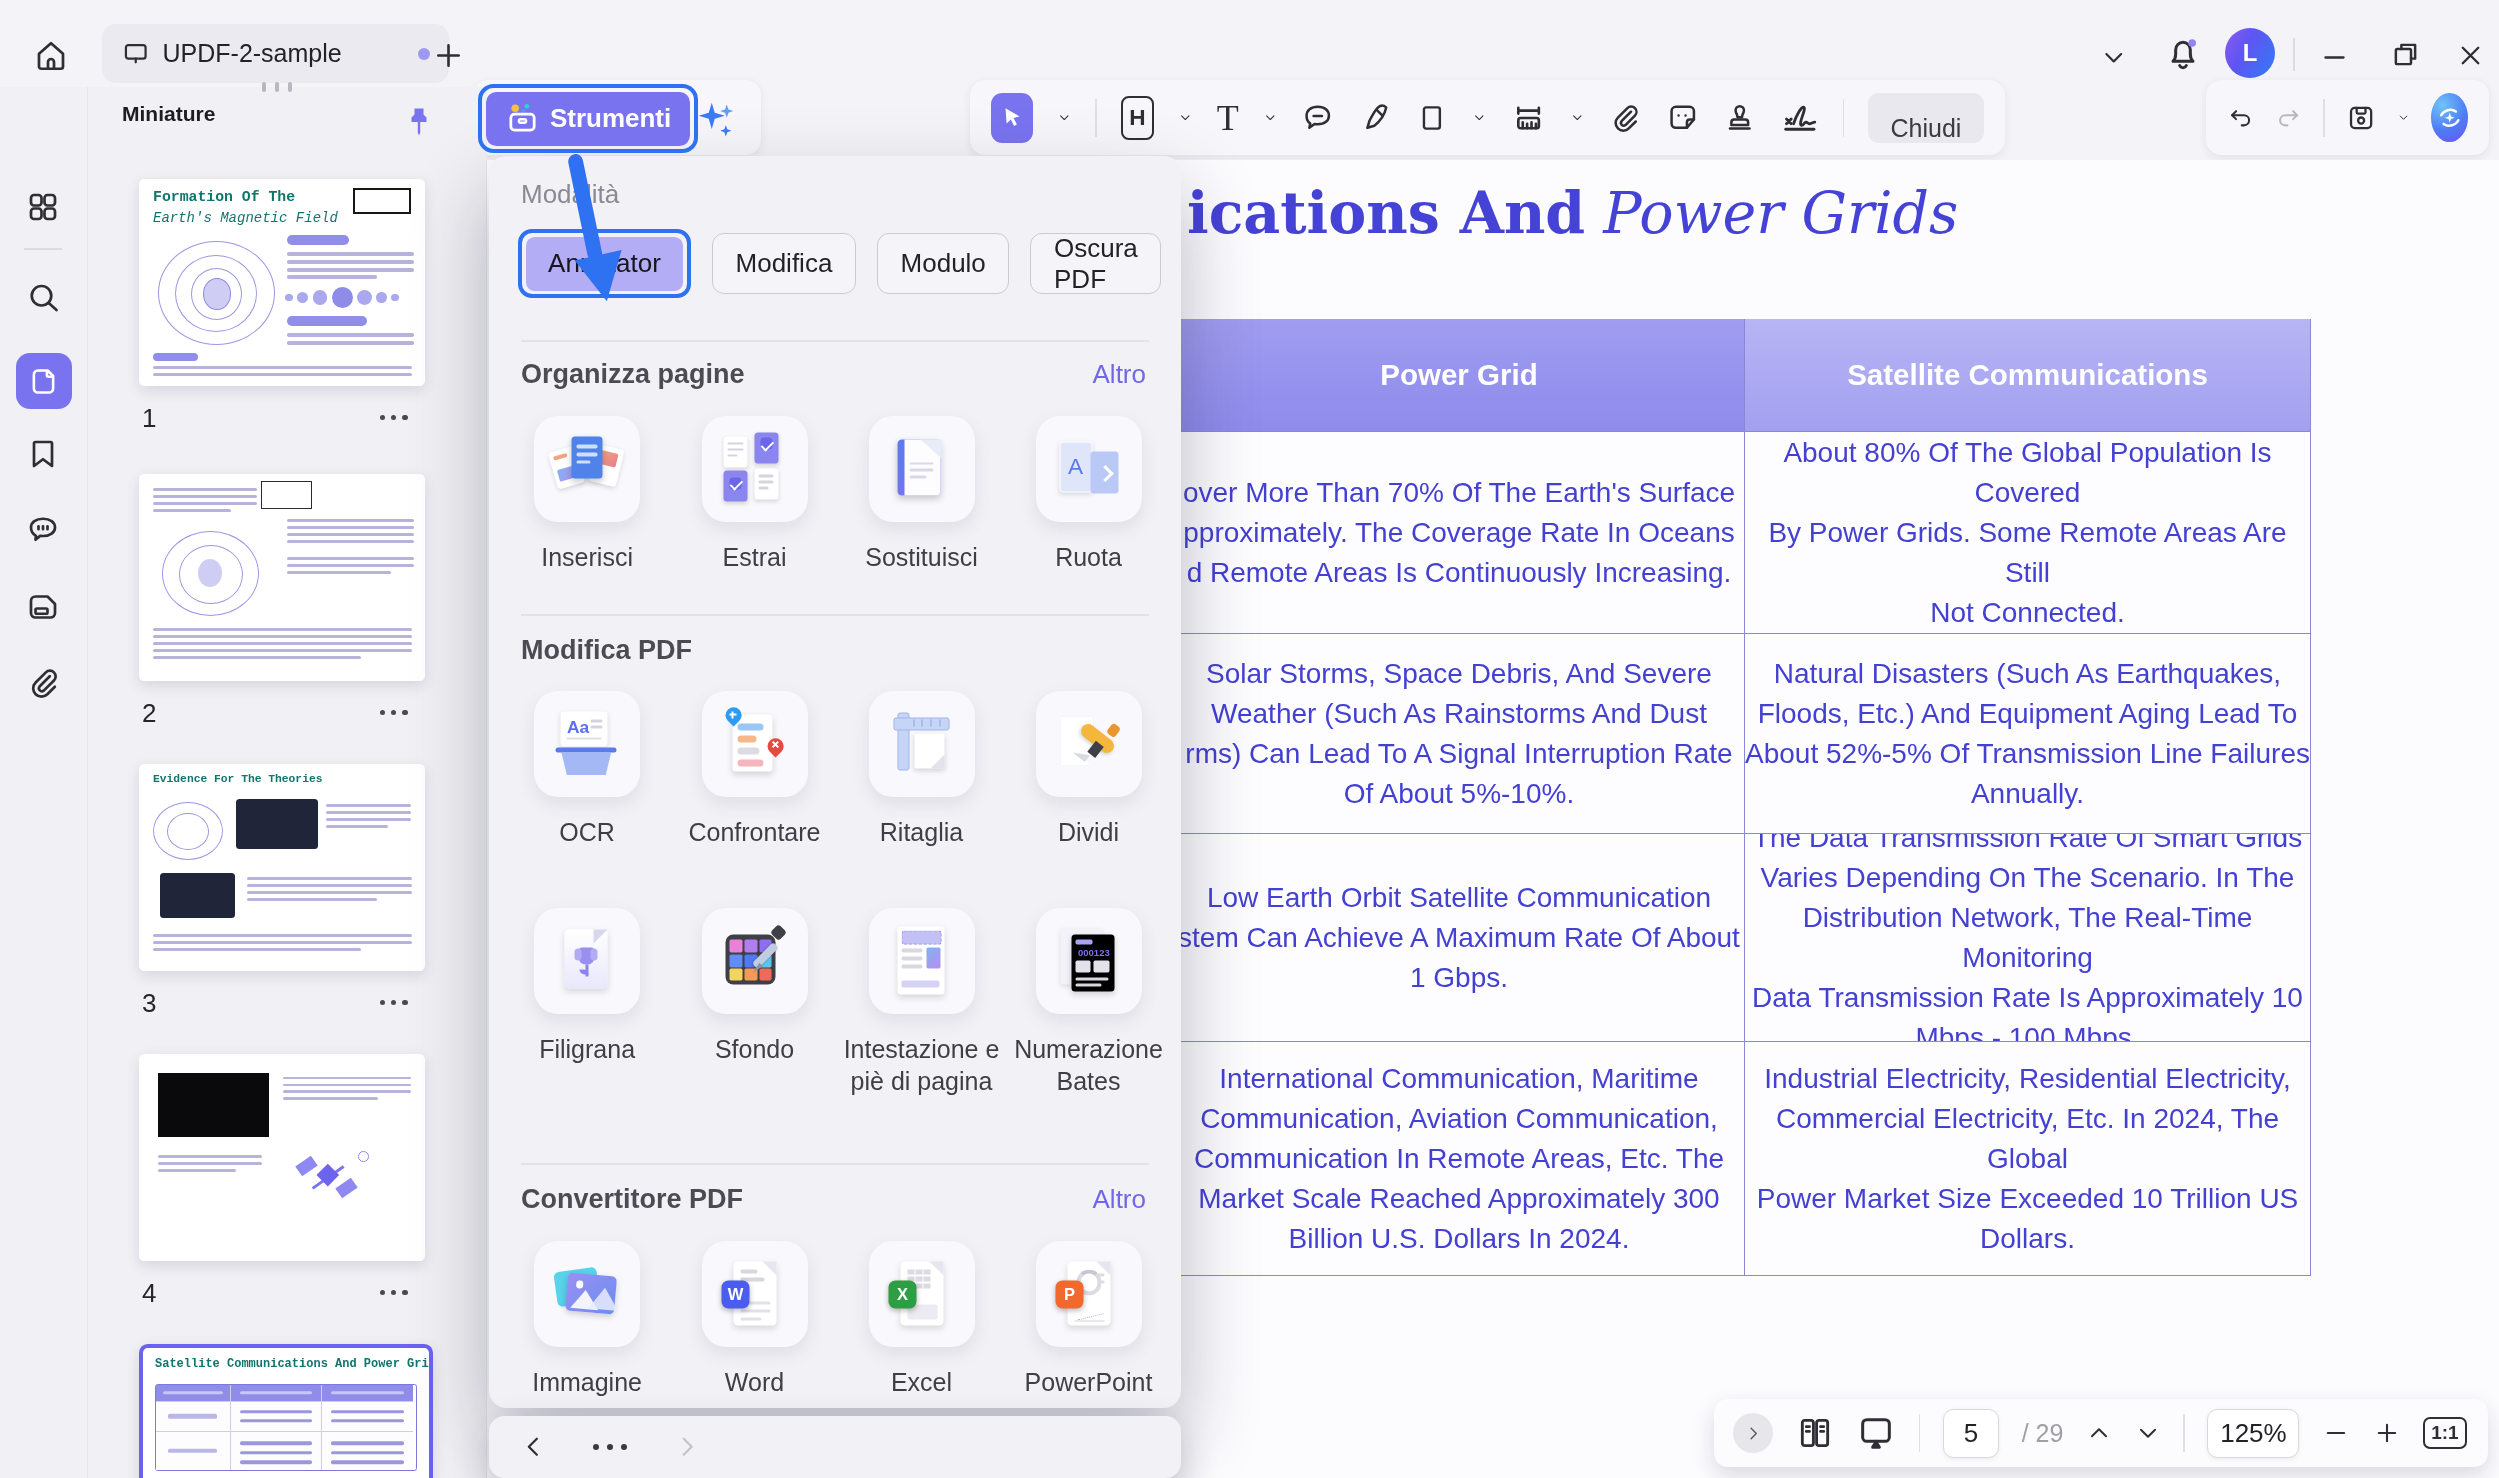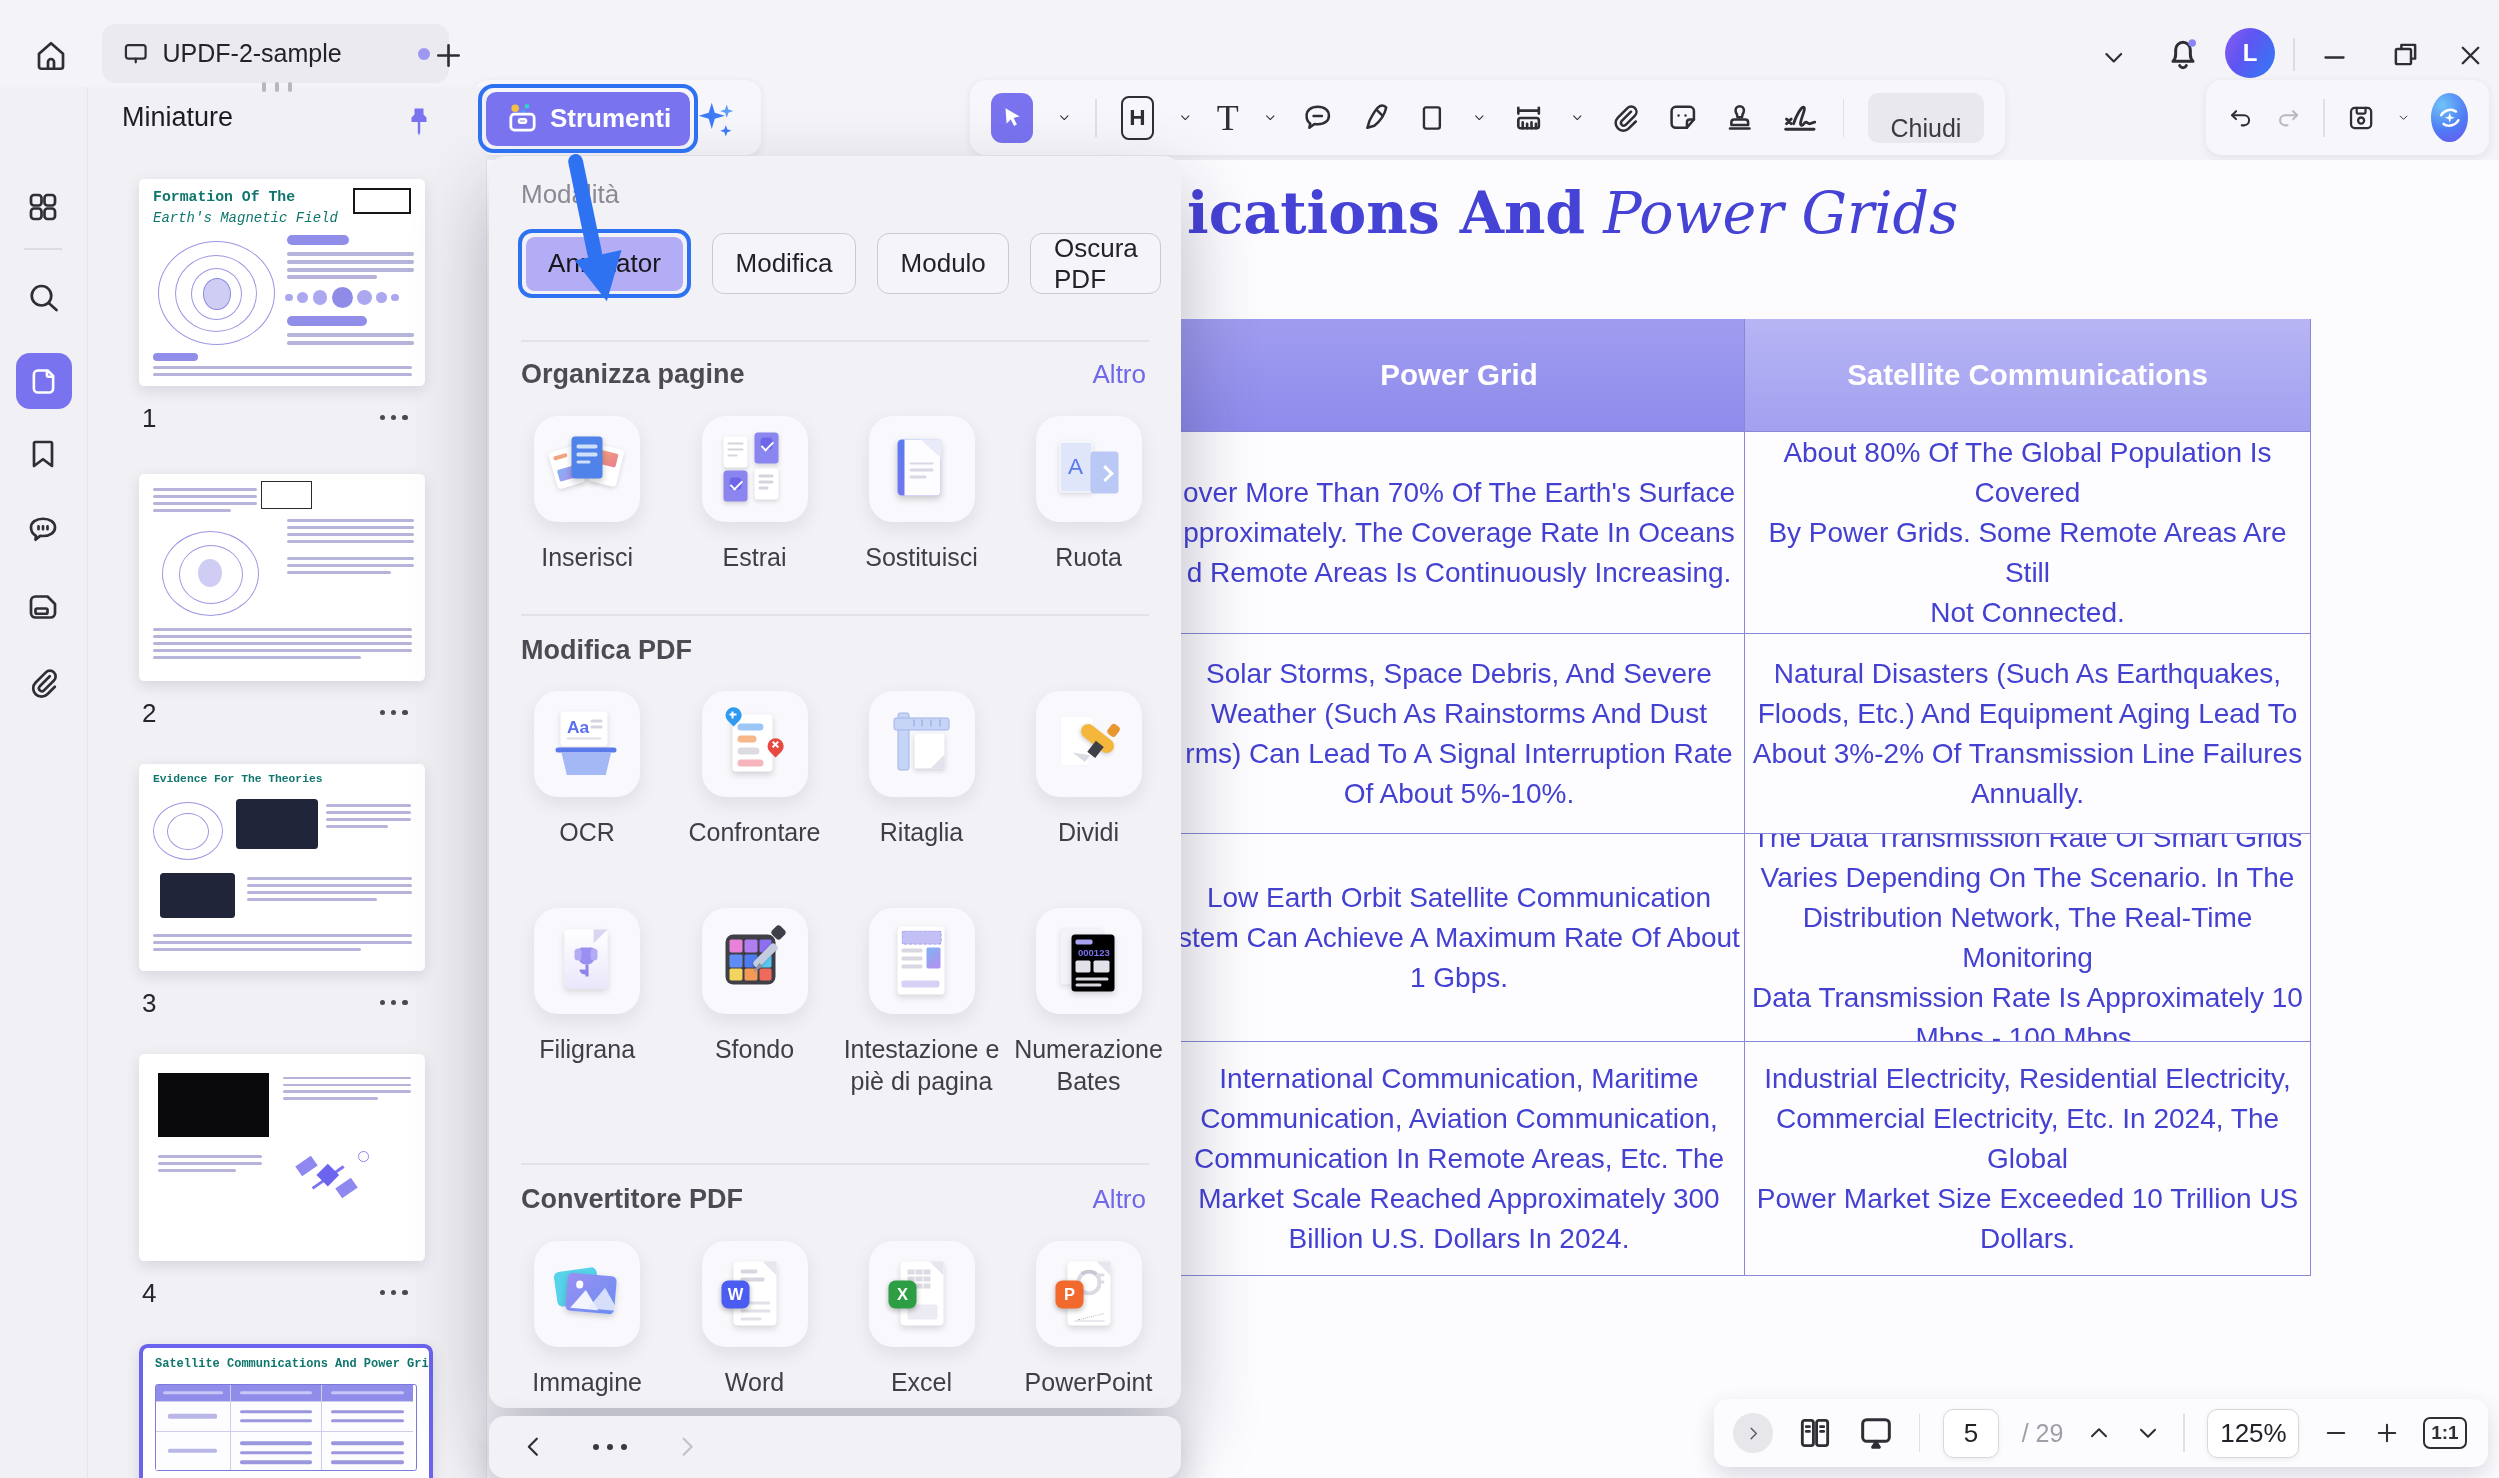"Miniature" .ptitle { font-size: 27px -> 21px; font-weight: normal -> bold }
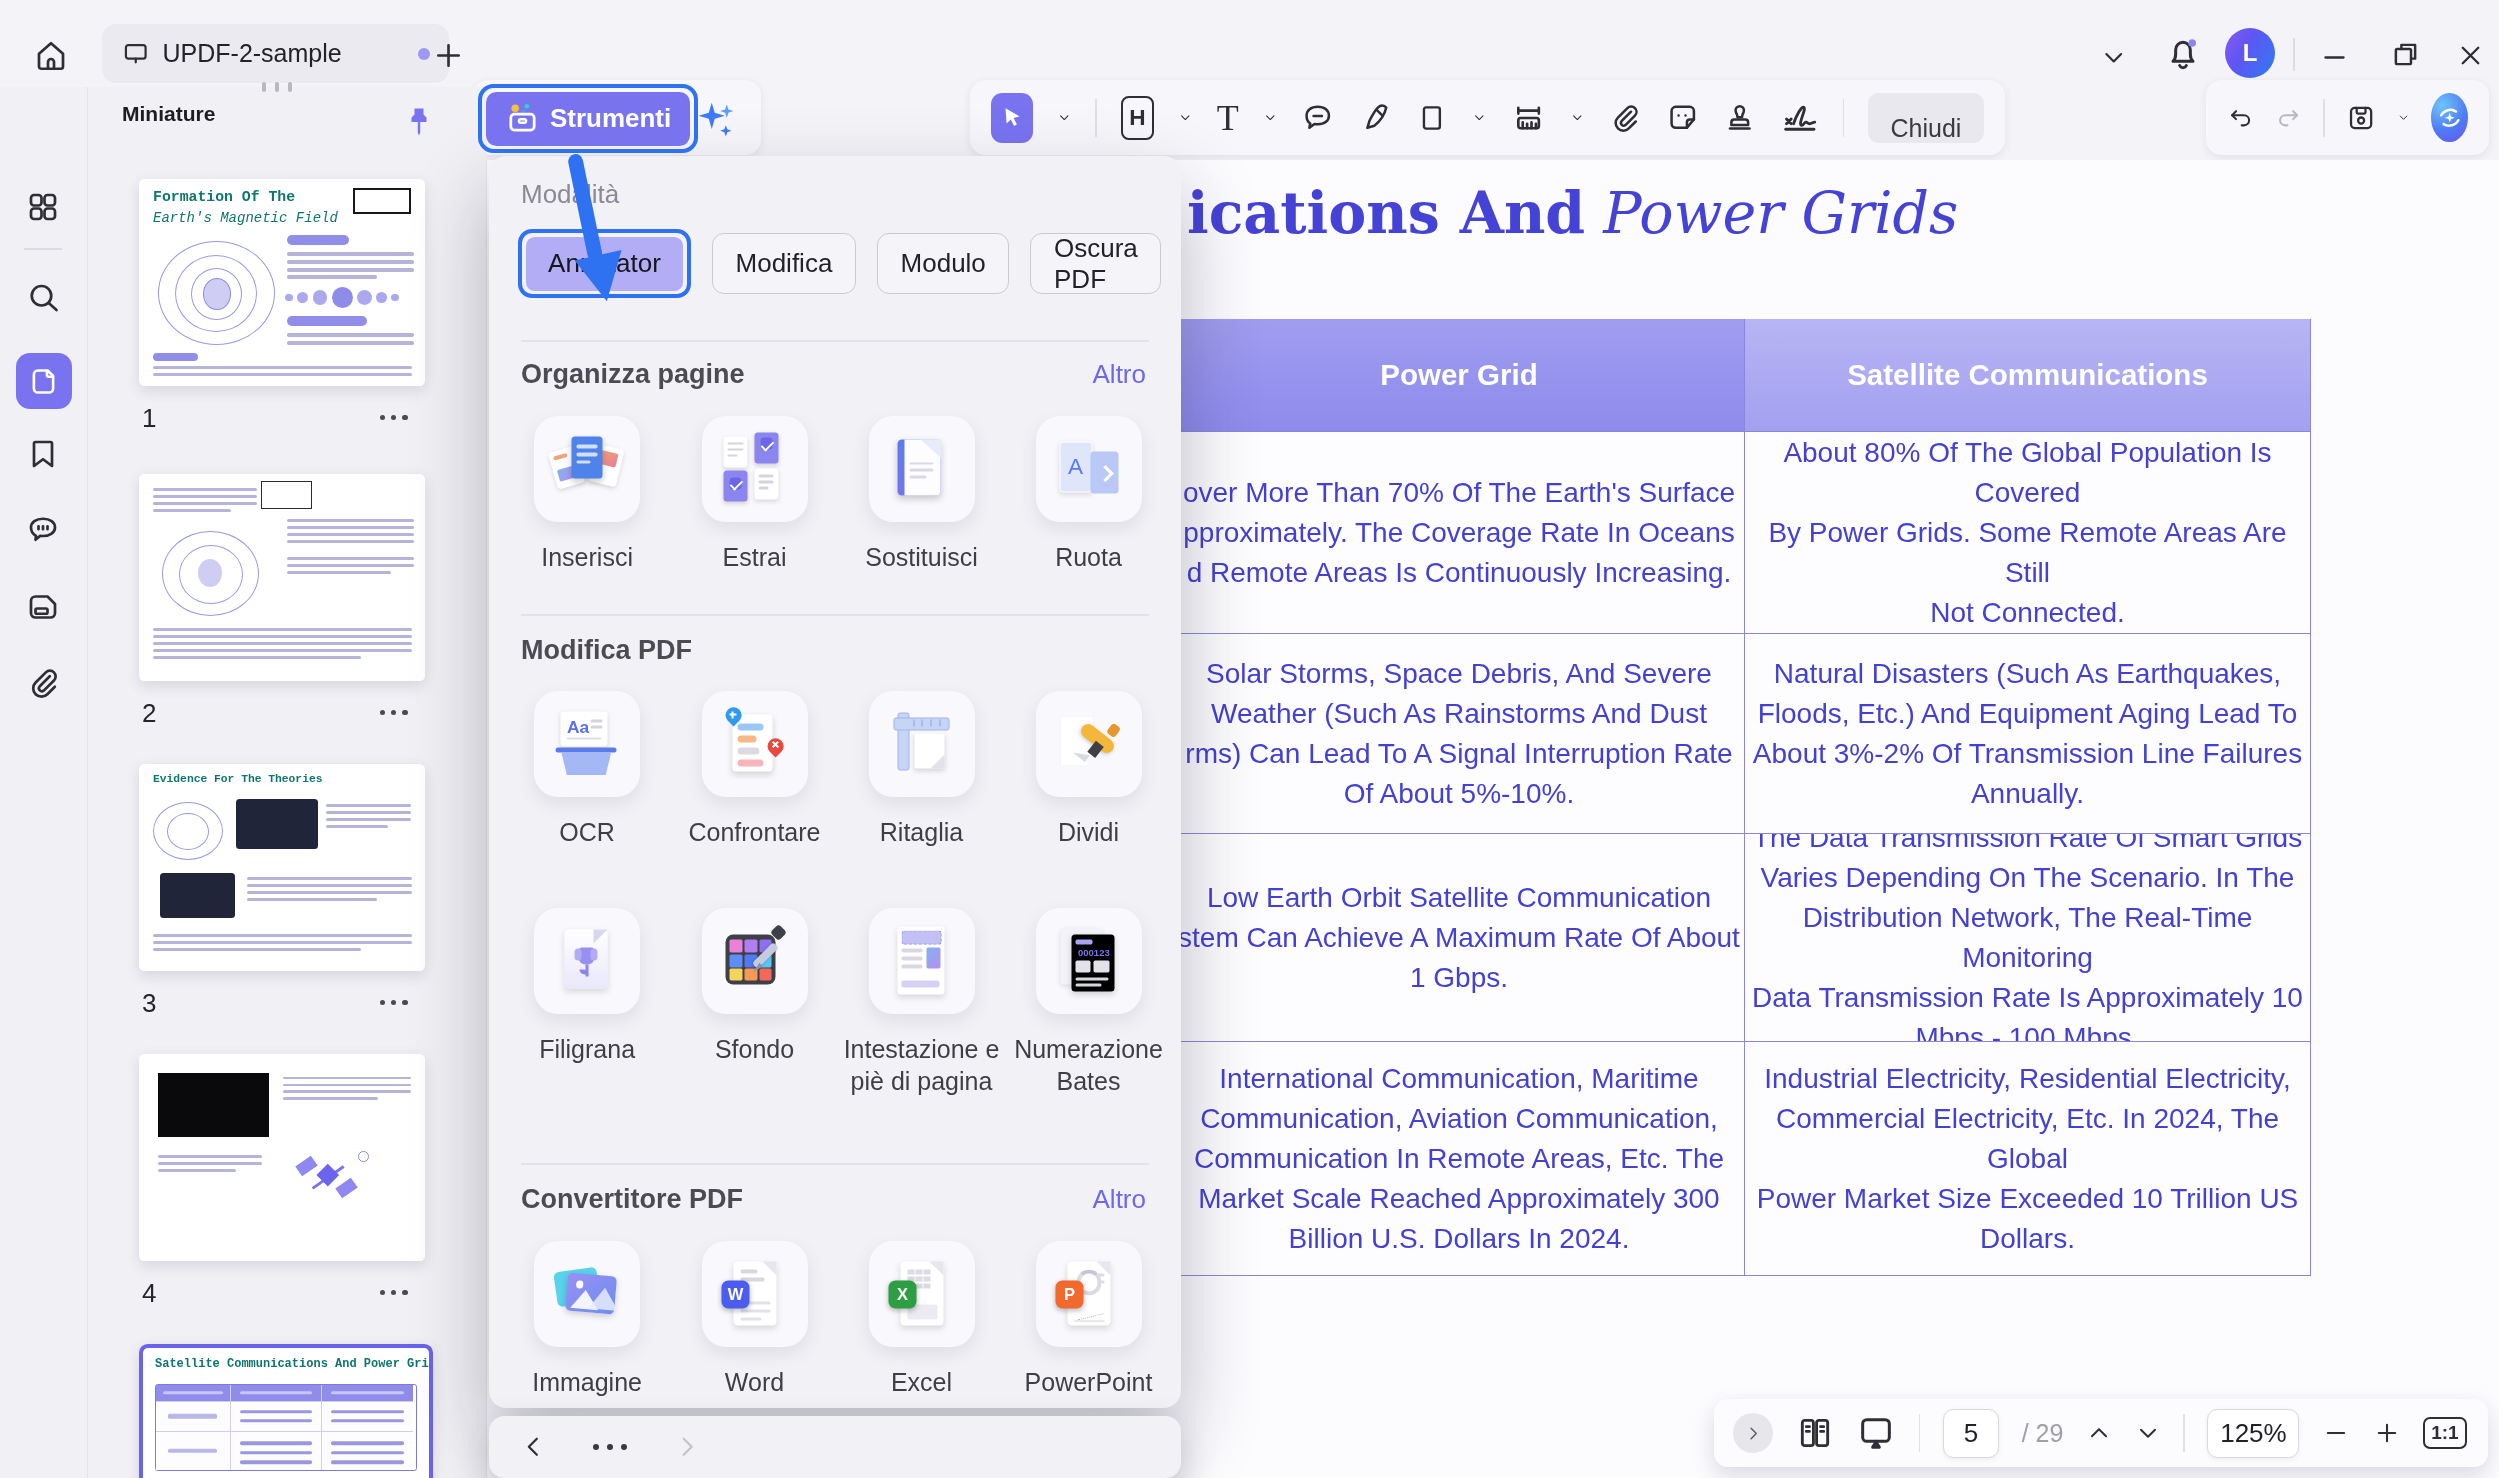"Natural Disasters (Such As Earthquakes," div.dcell { text: 3%-2% -> 52%-5% }
